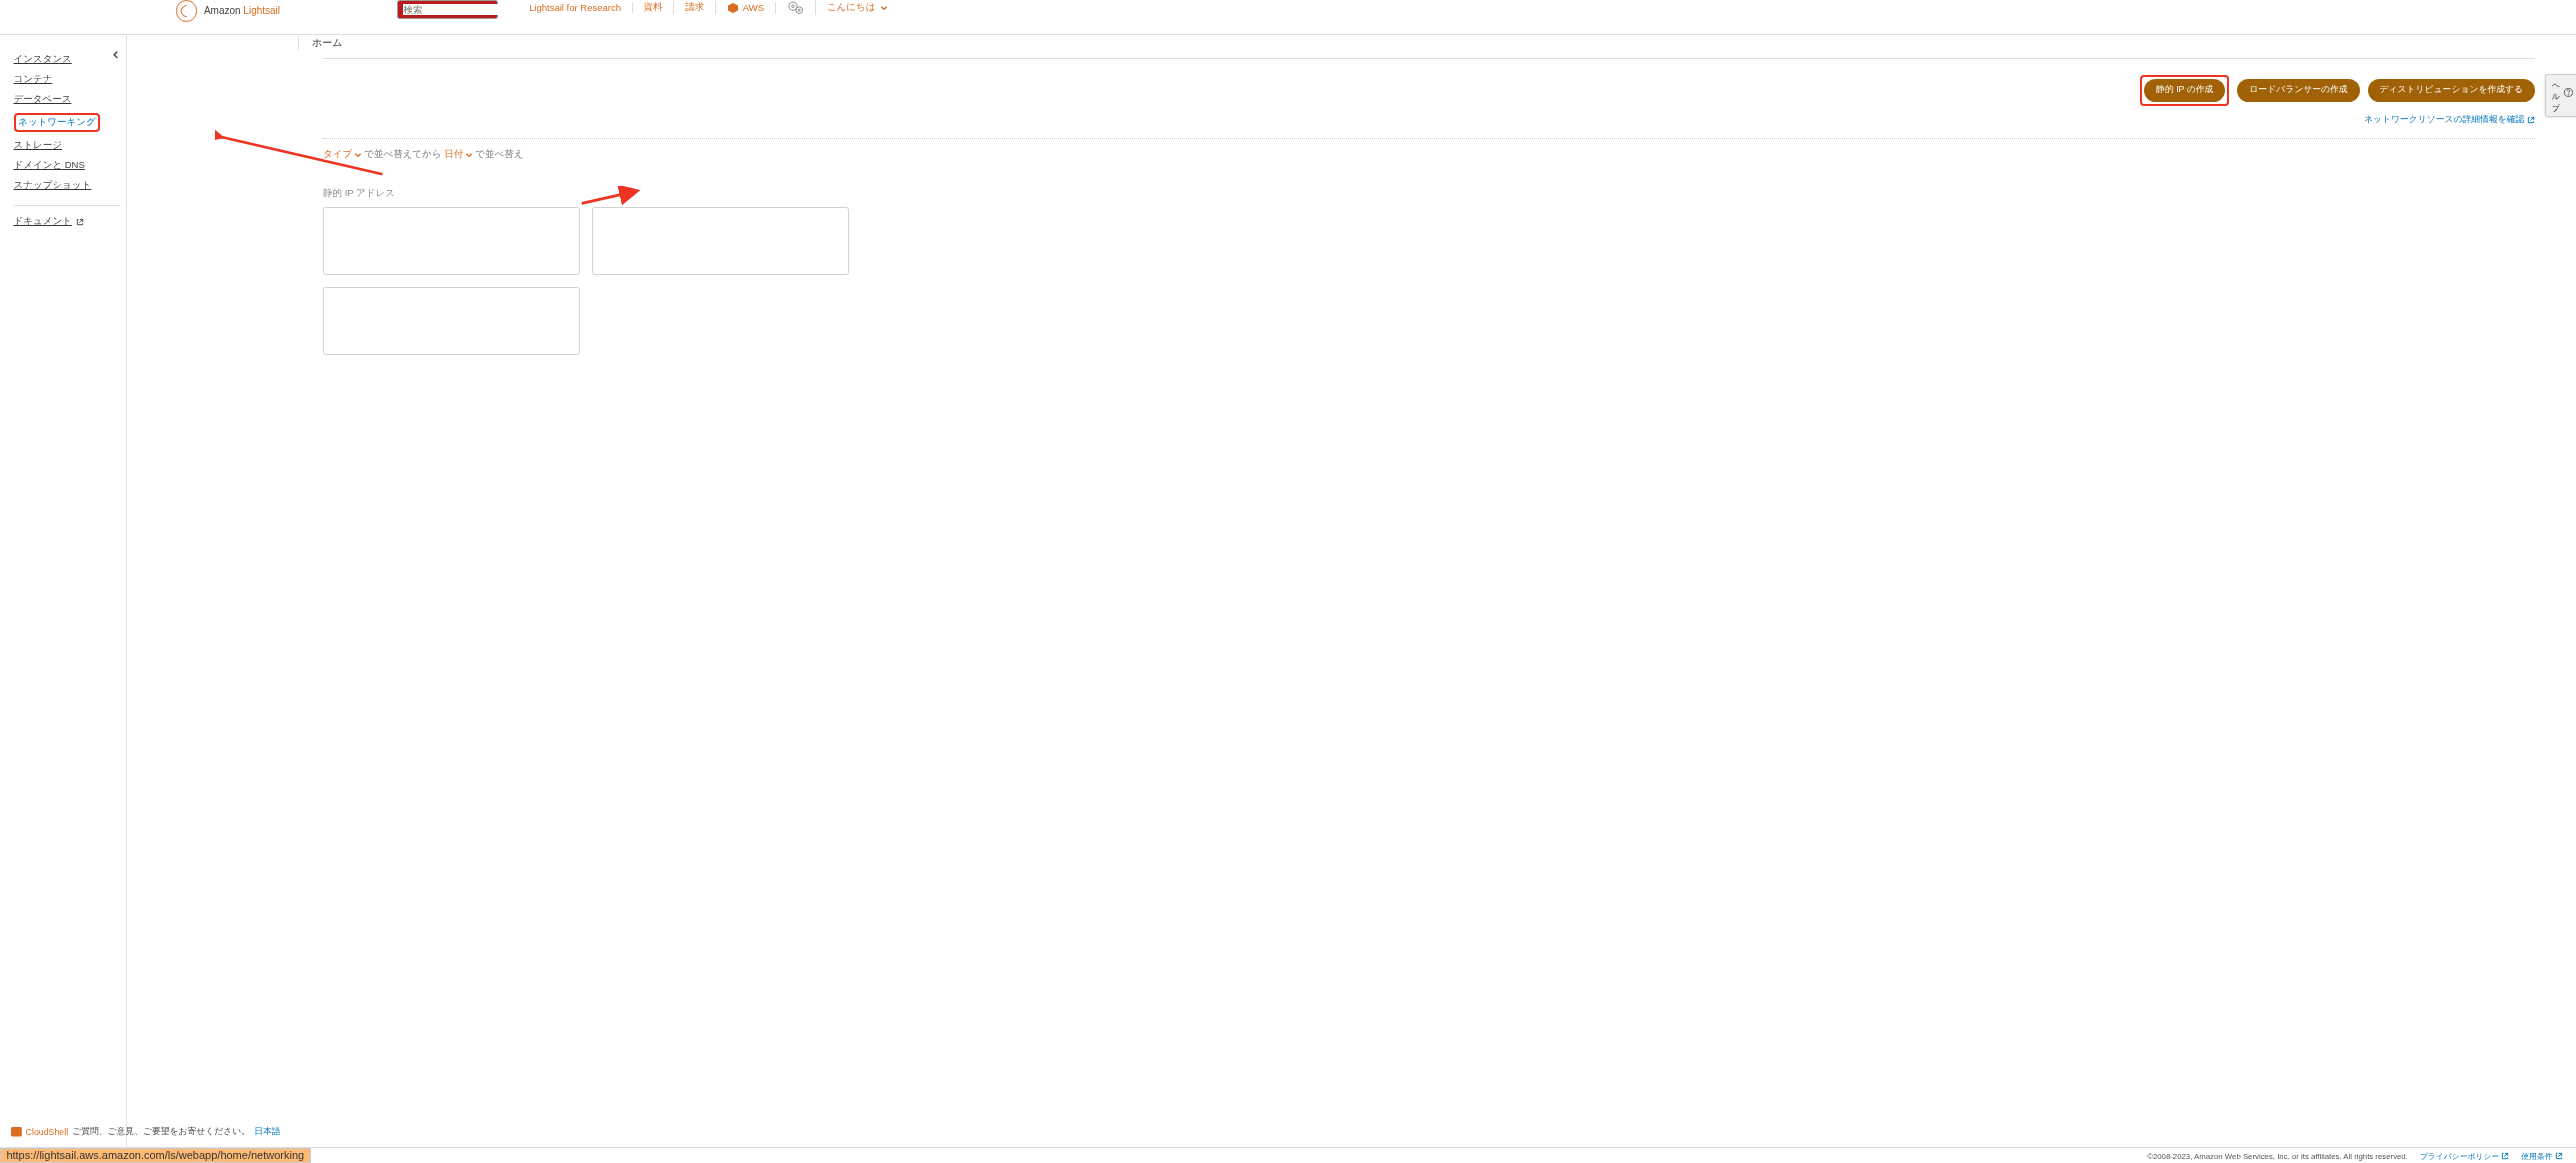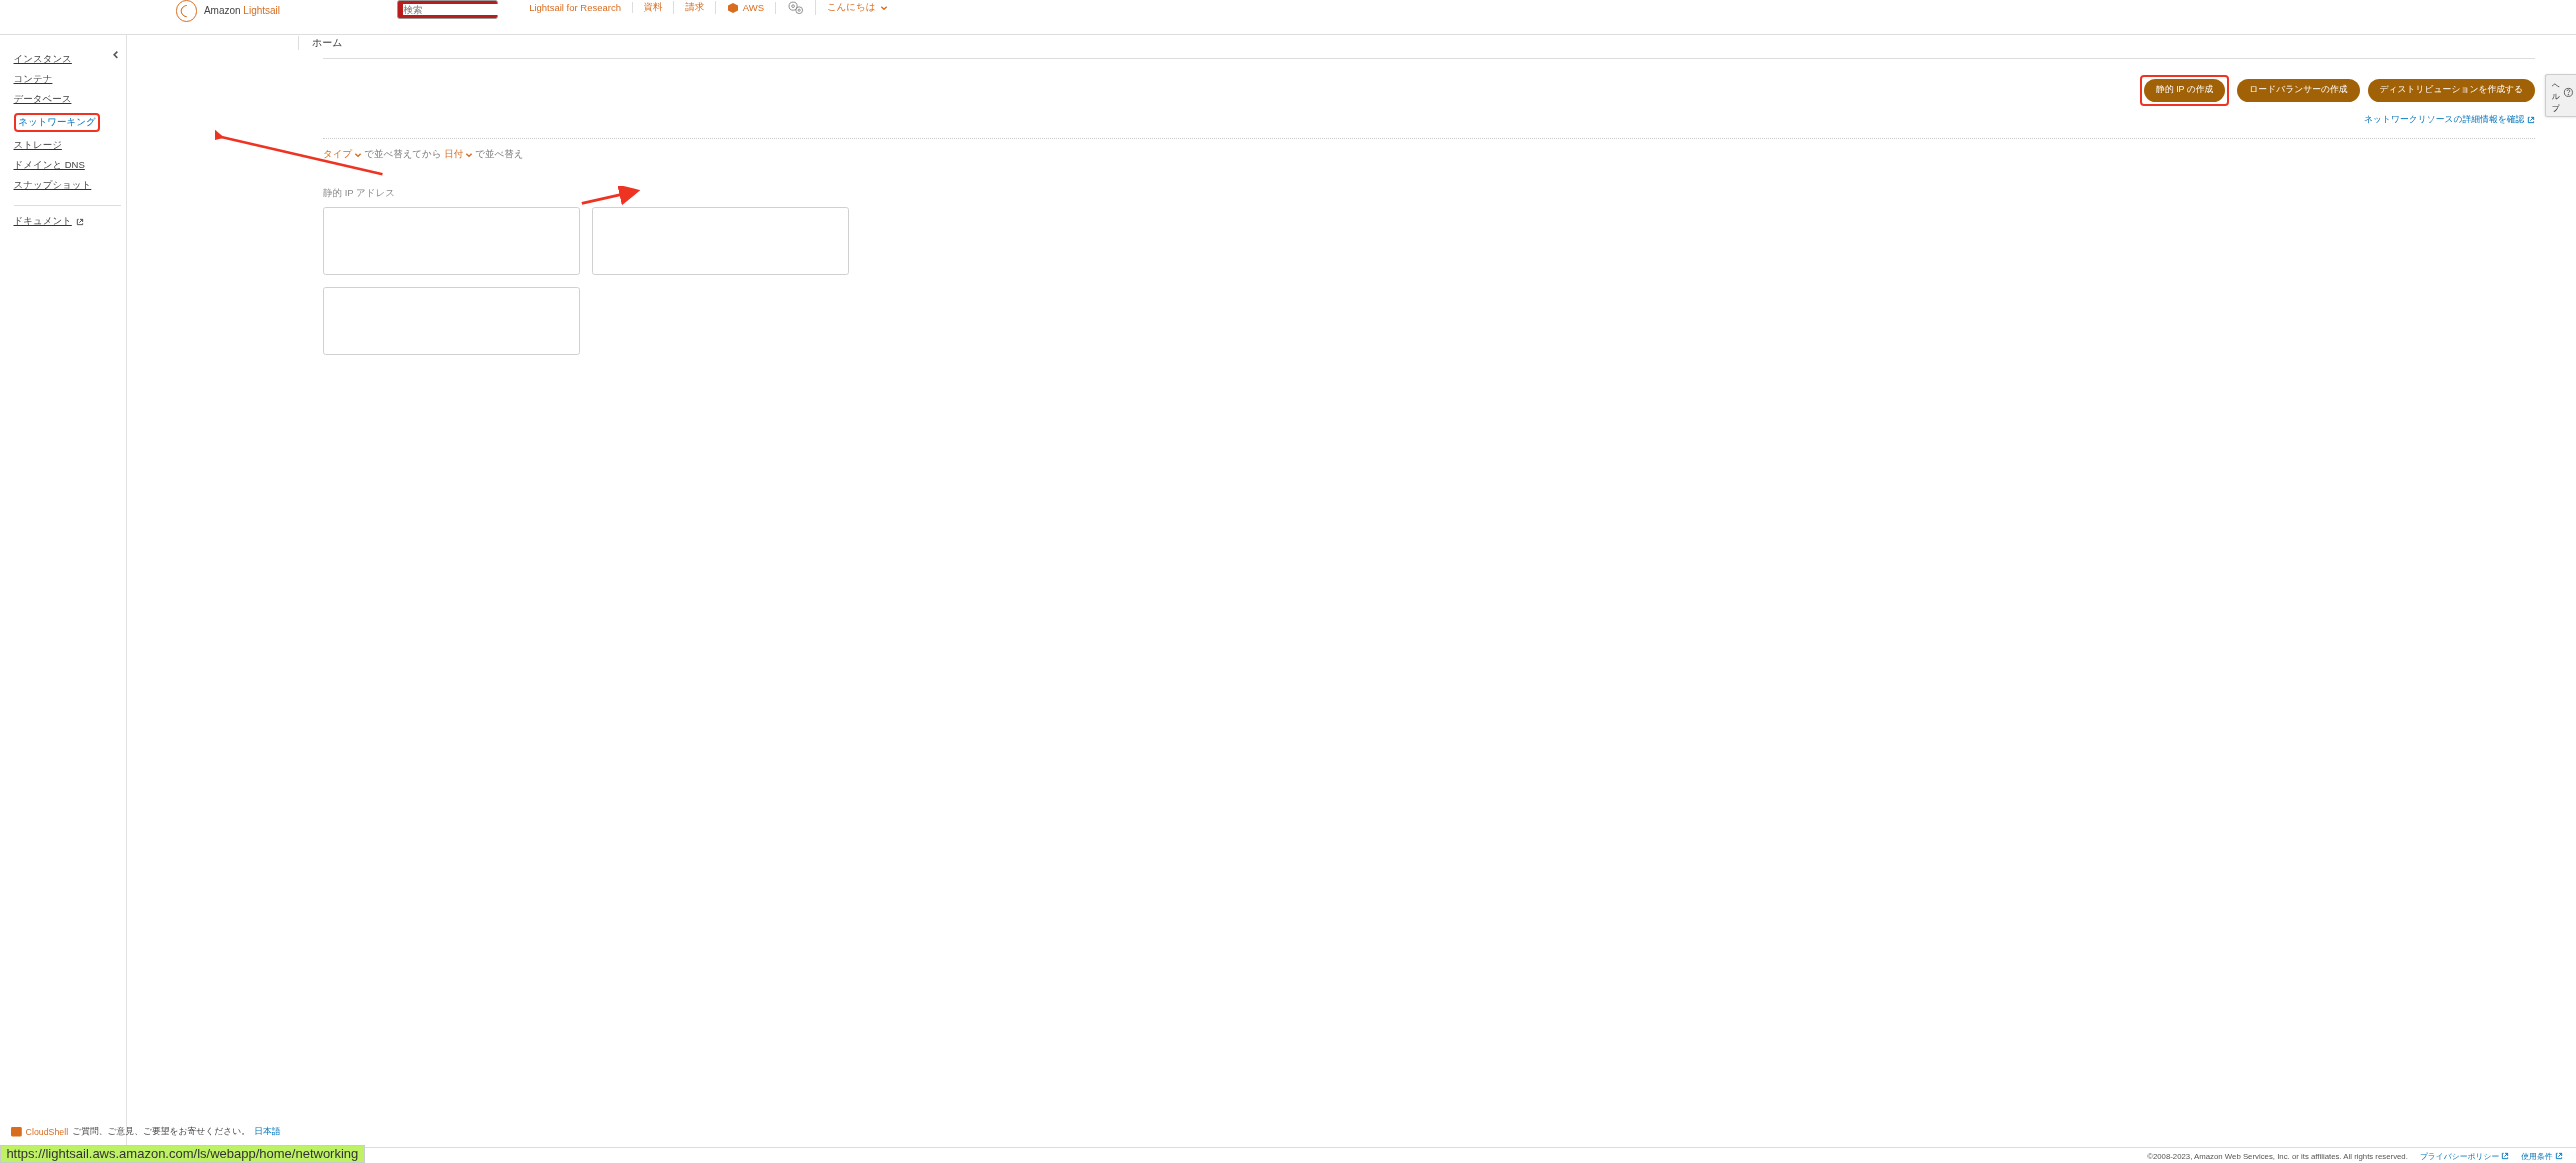"https://lightsail.aws.amazon.com/ls/weba" .status-bar { background: #bef264 -> #fdba74; font-size: 13px -> 11px }
